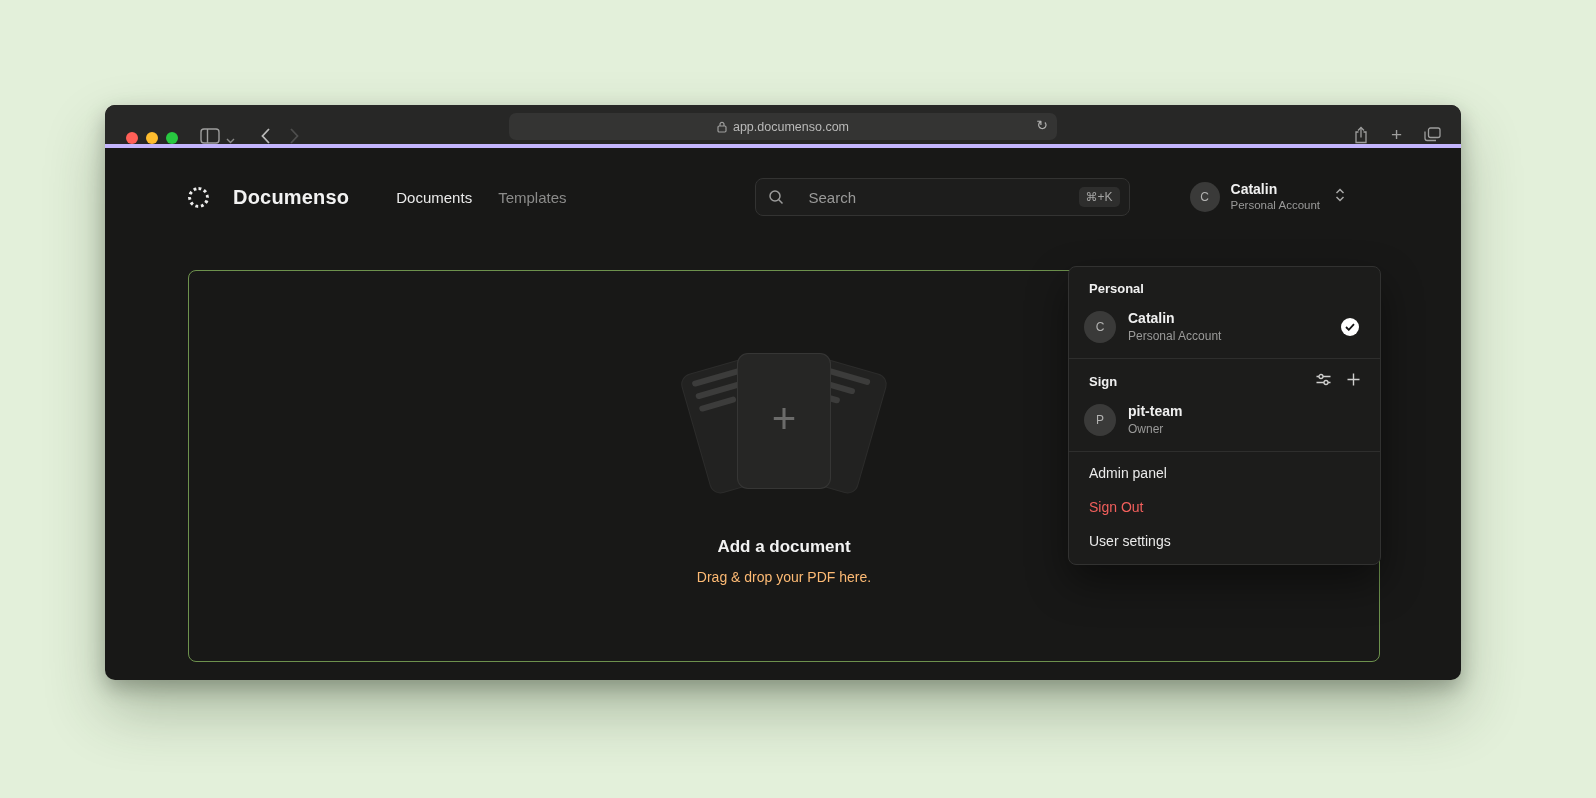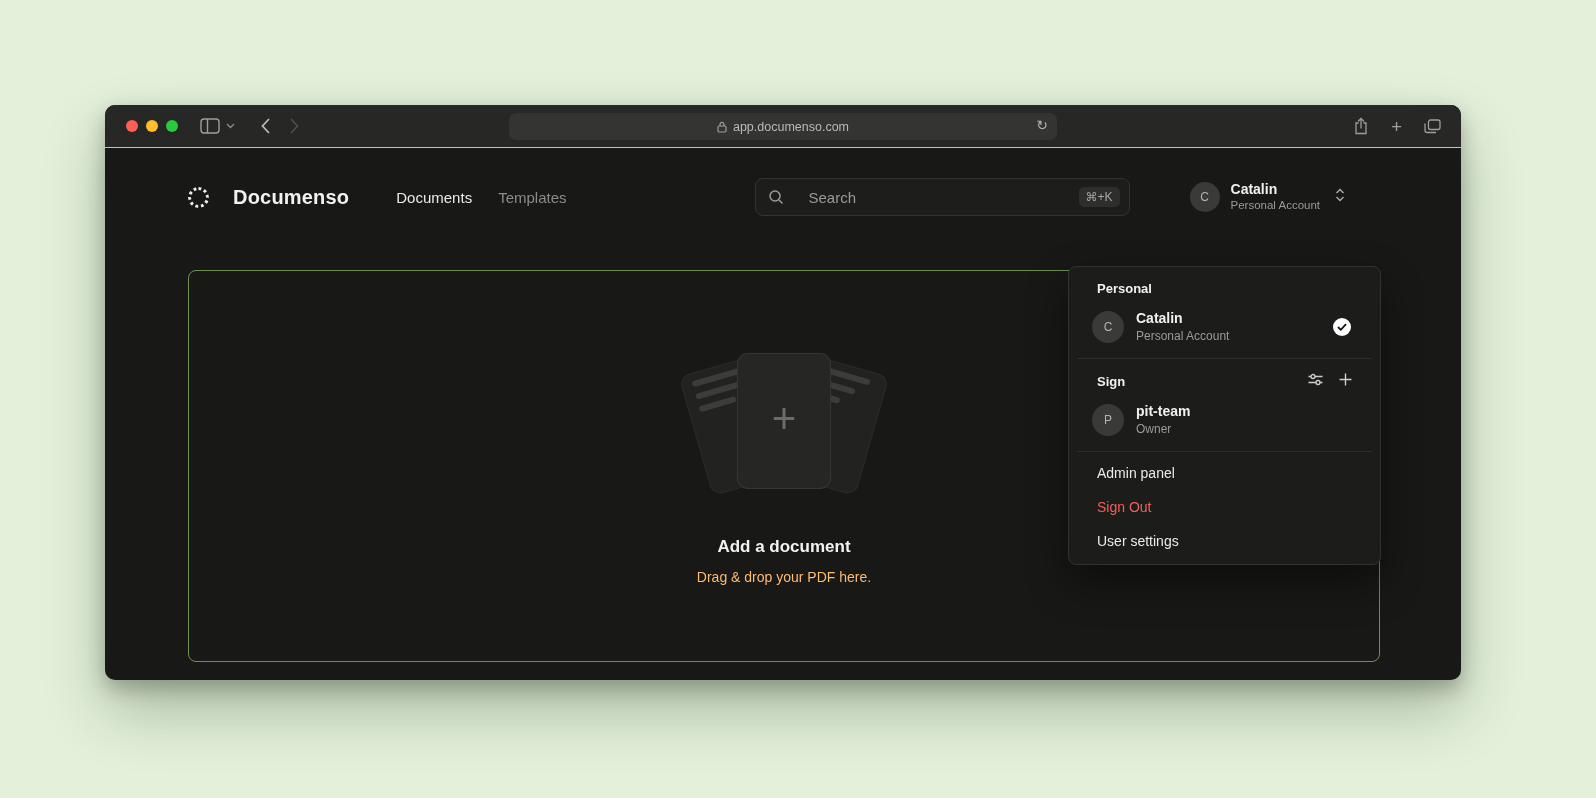"app.documenso.com" .titlebar { align-items: center -> flex-end; border-bottom: 1px solid #c4b5fd -> 4px solid #c4b5fd }
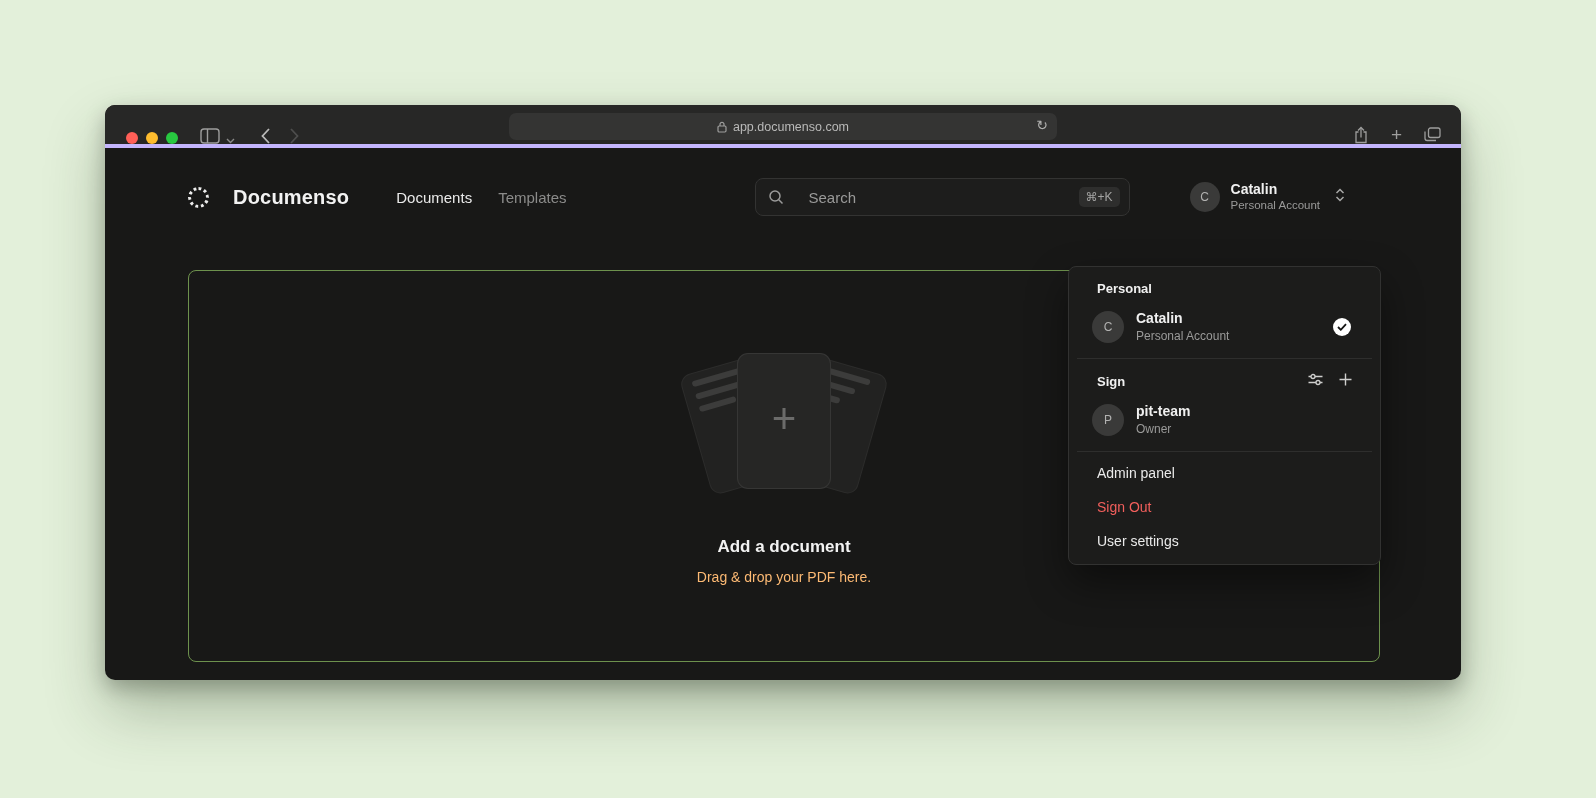"Personal" .menu { padding: 4px 8px 6px -> 4px 0 6px }
